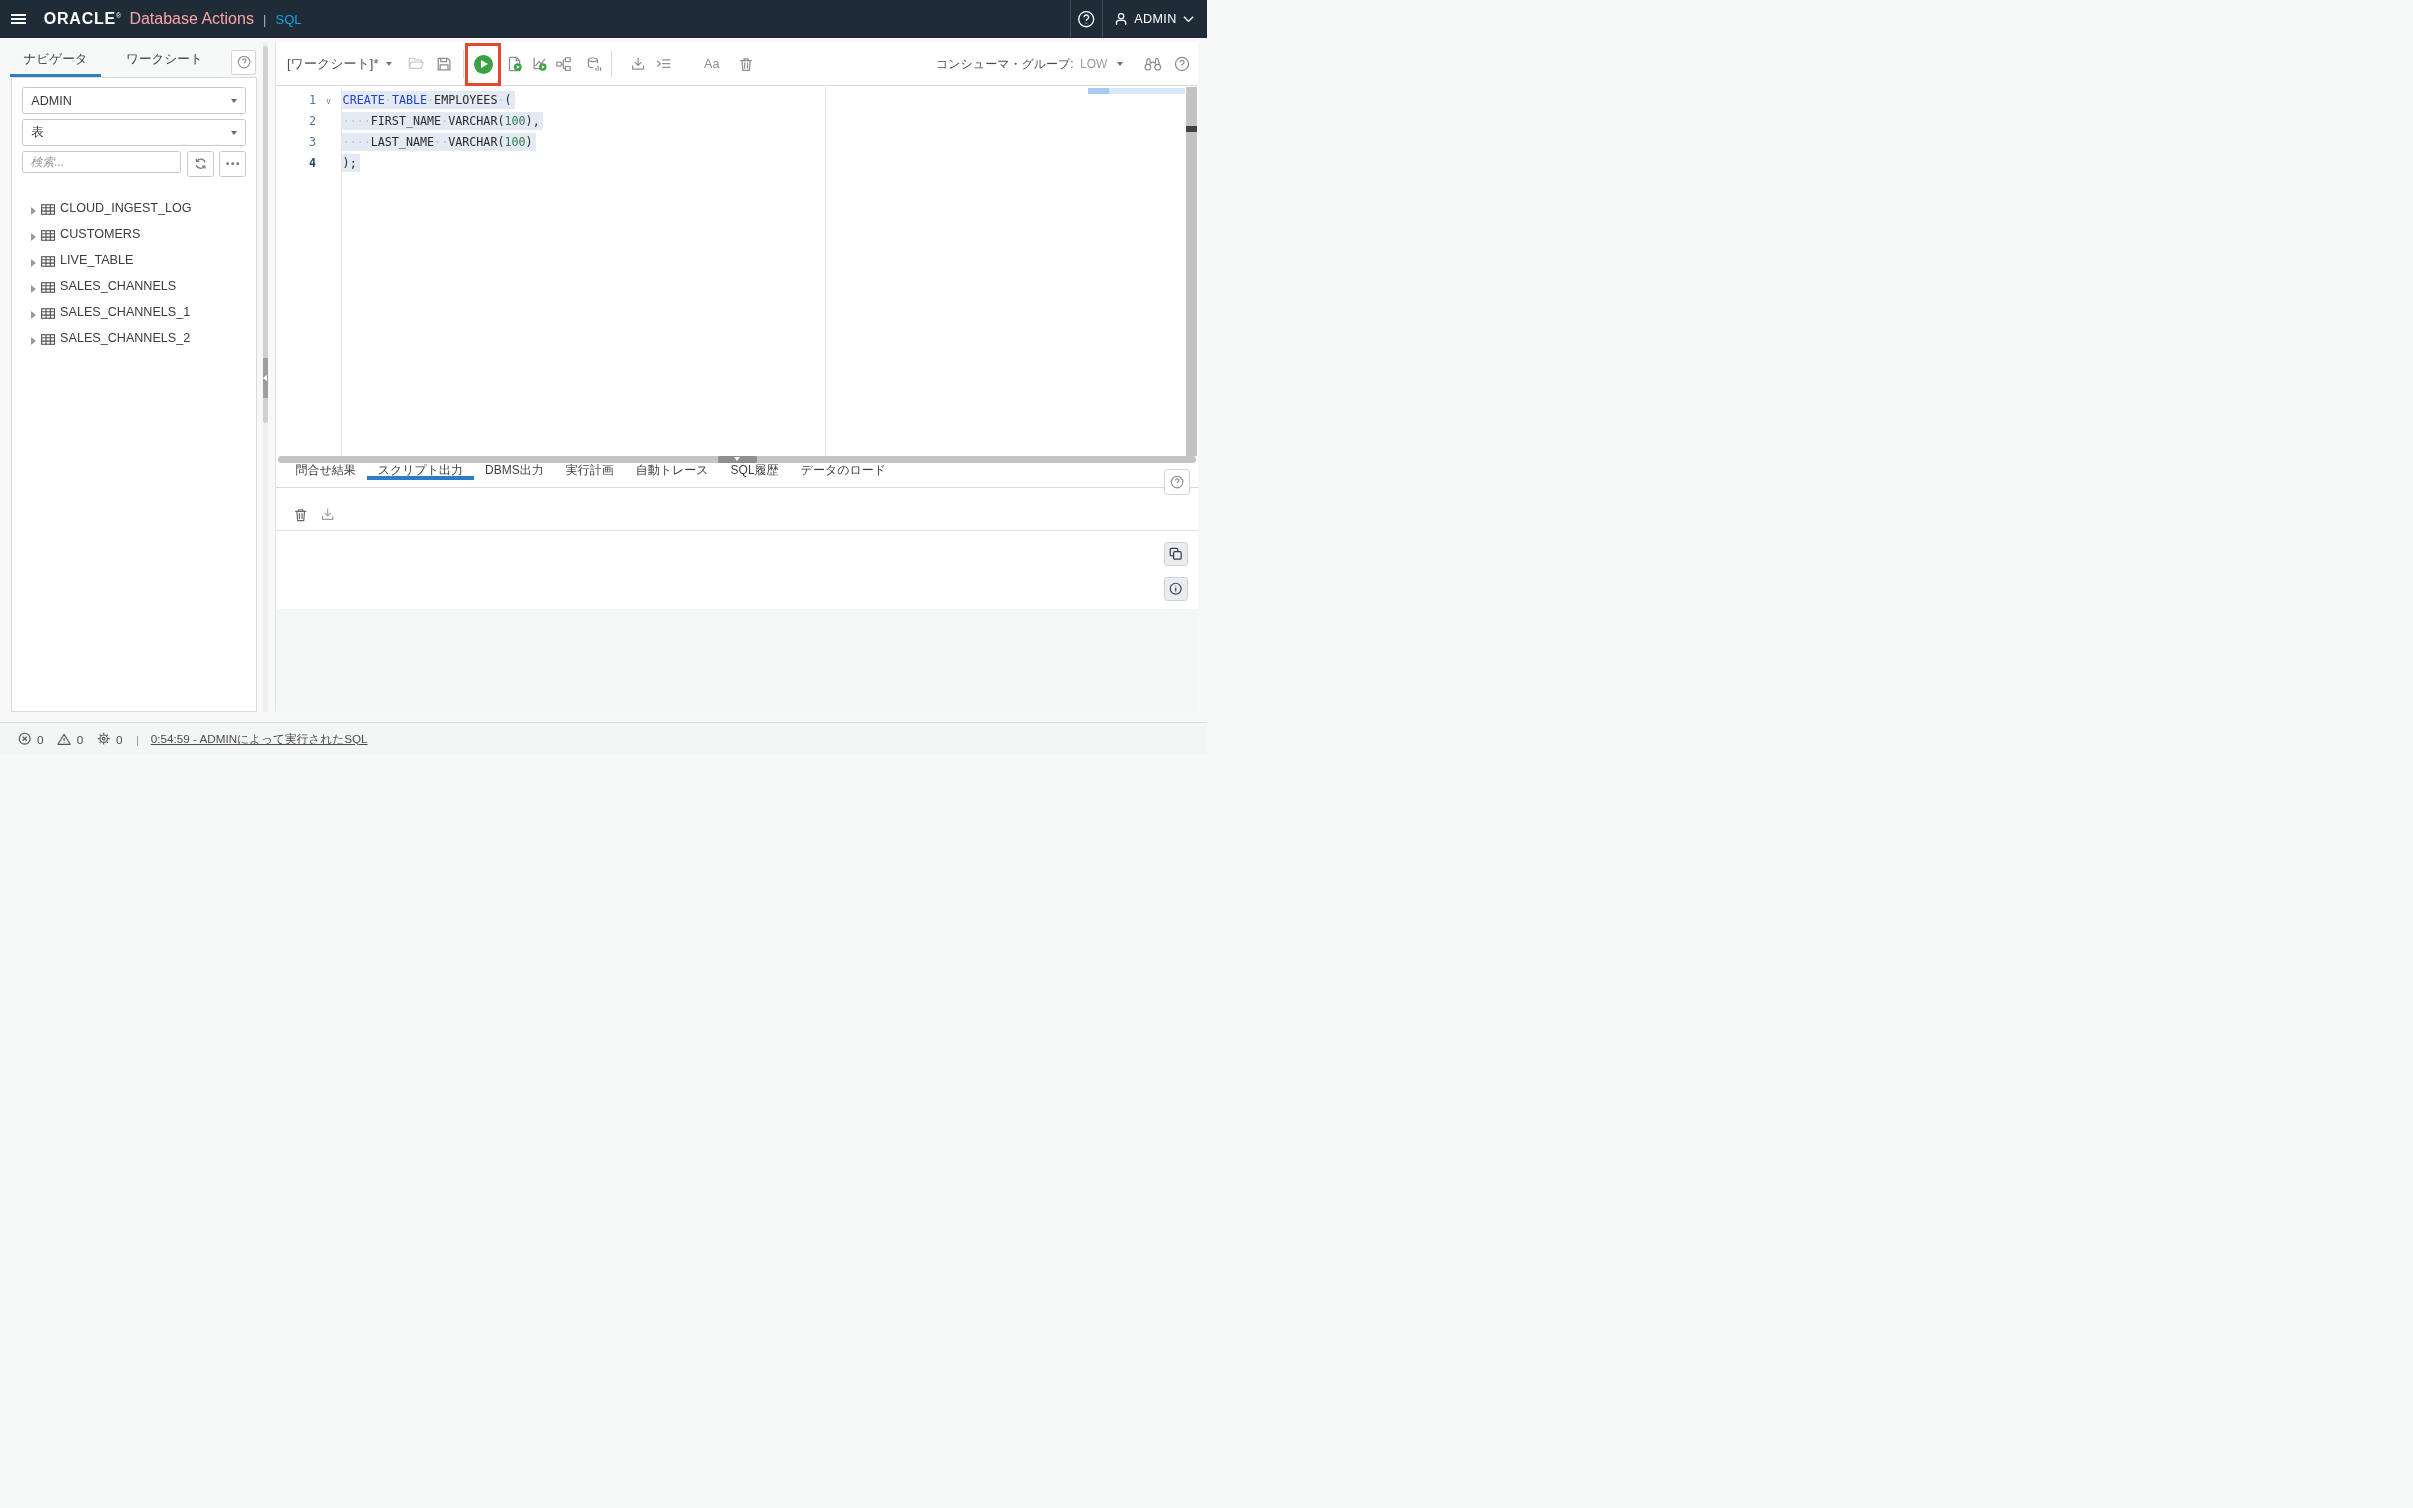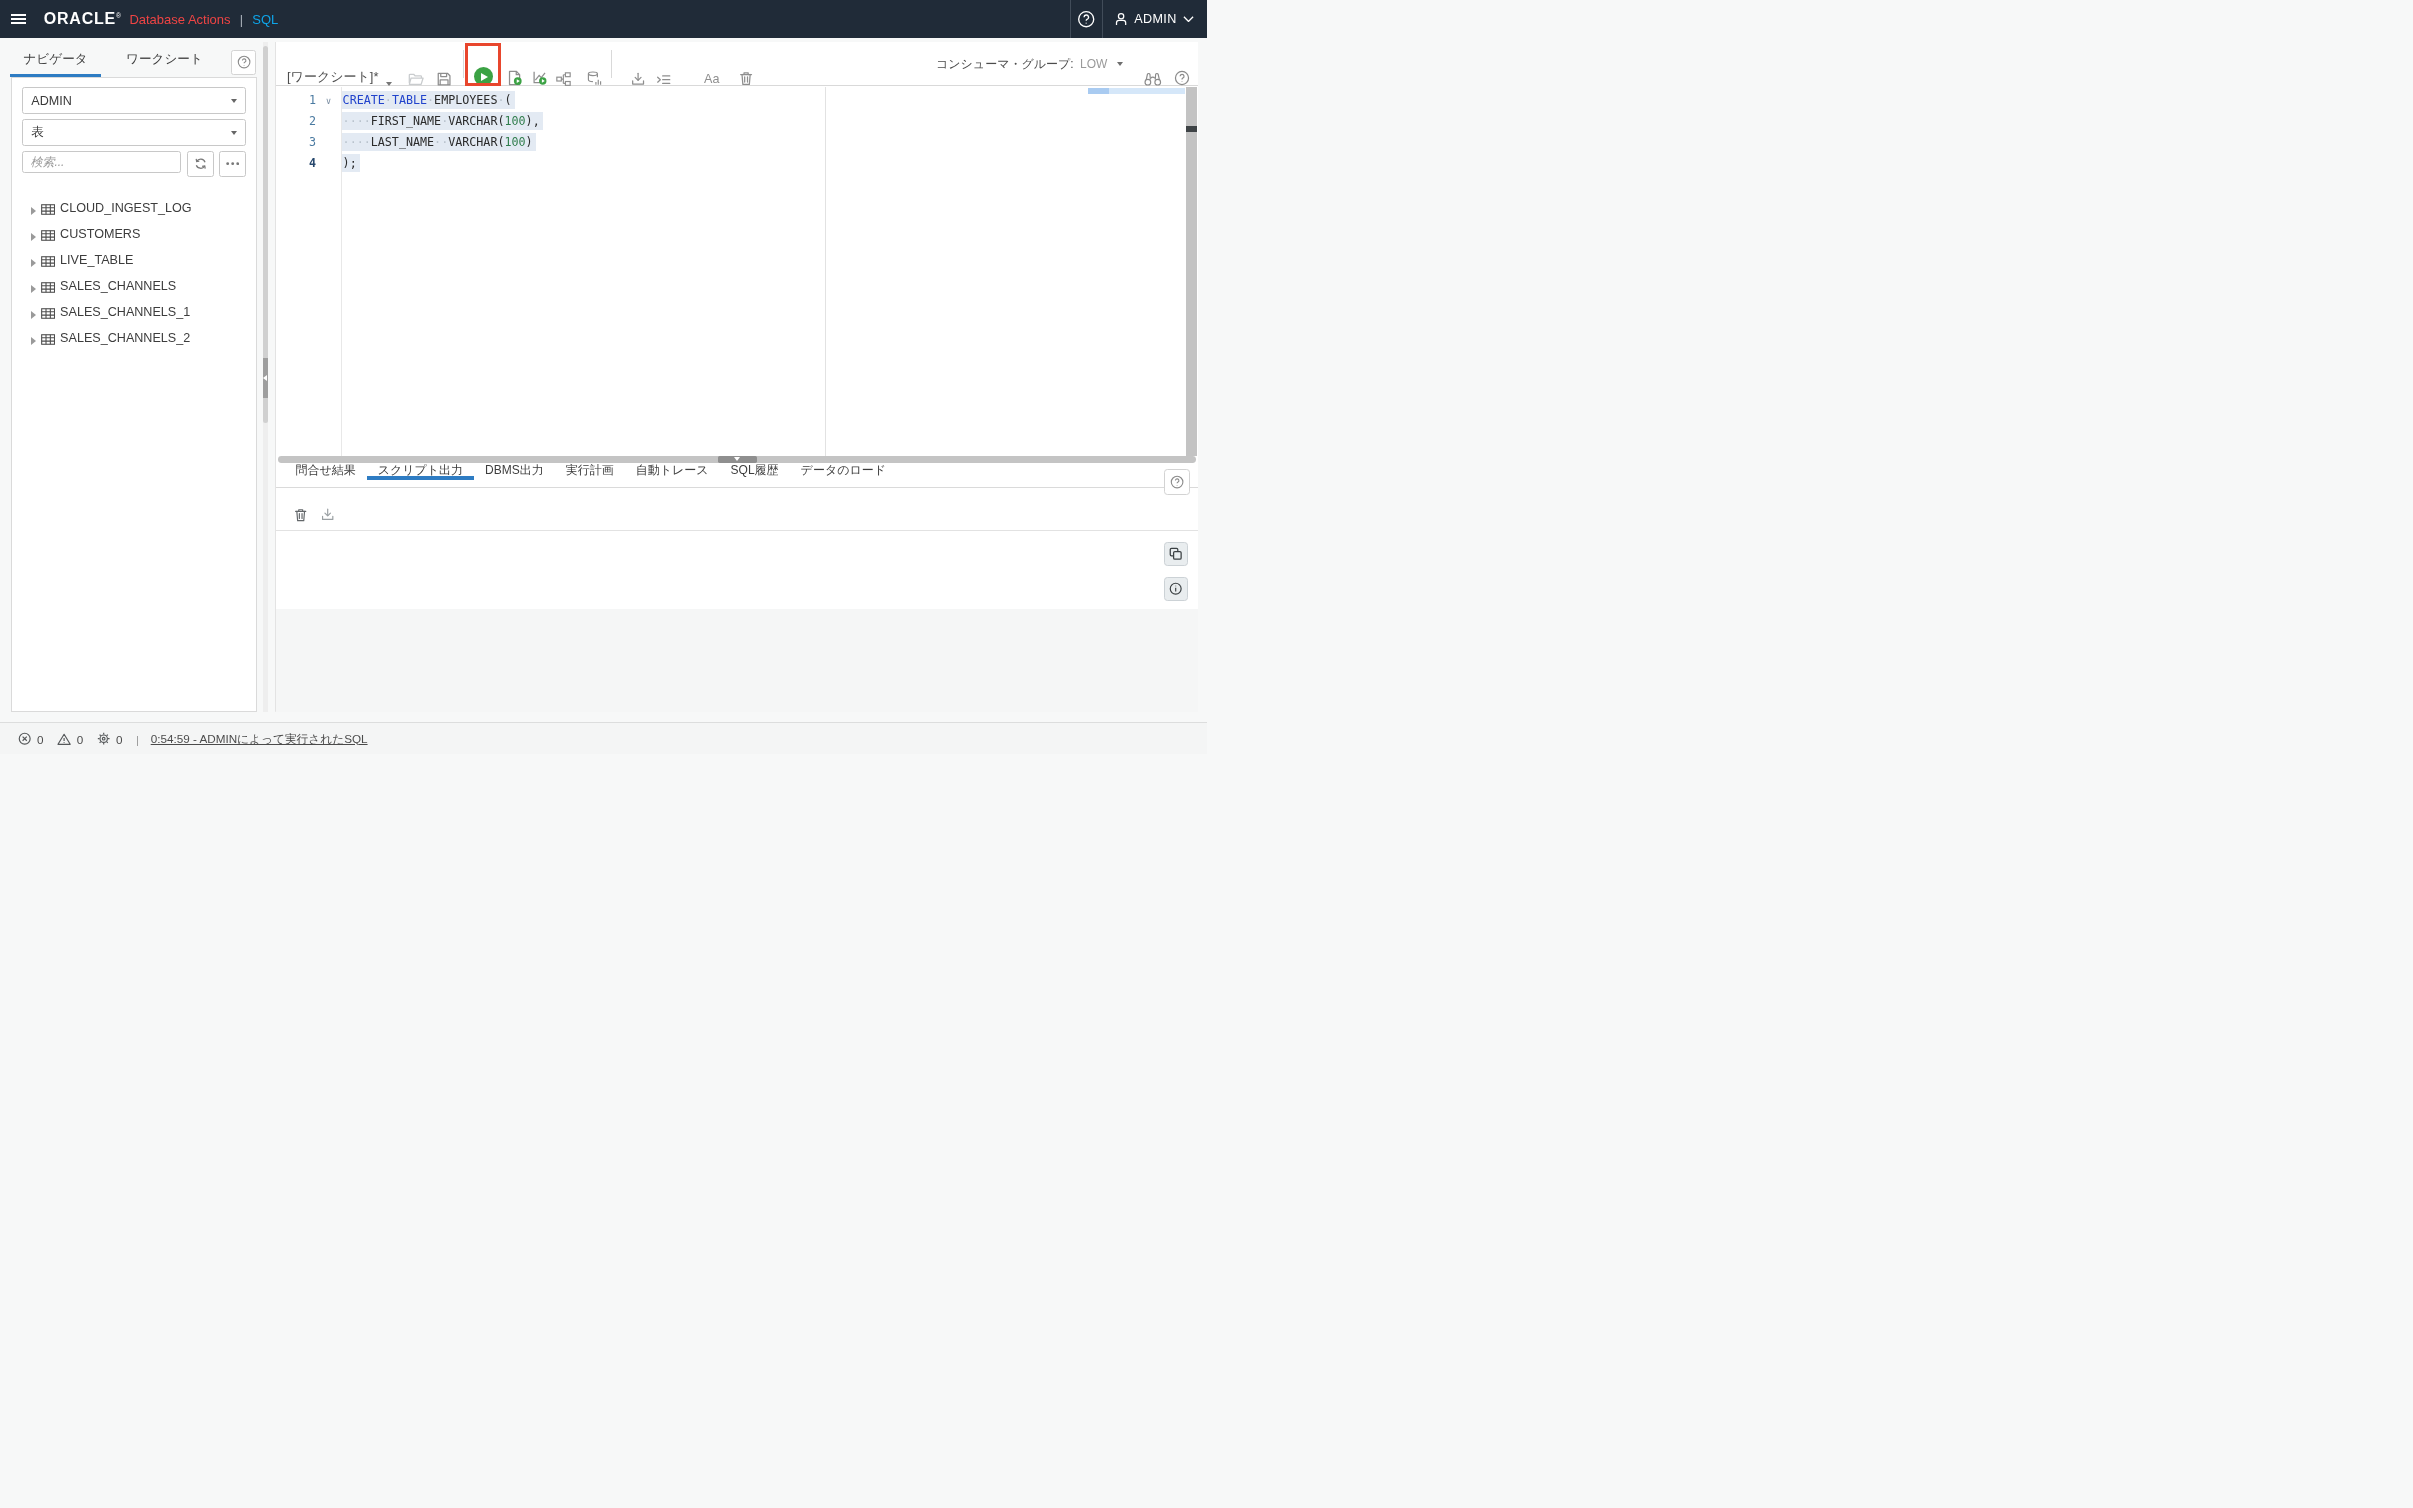"Database Actions" .logo-product { color: #ef4444 -> #fca5a5; font-size: 13px -> 16px }
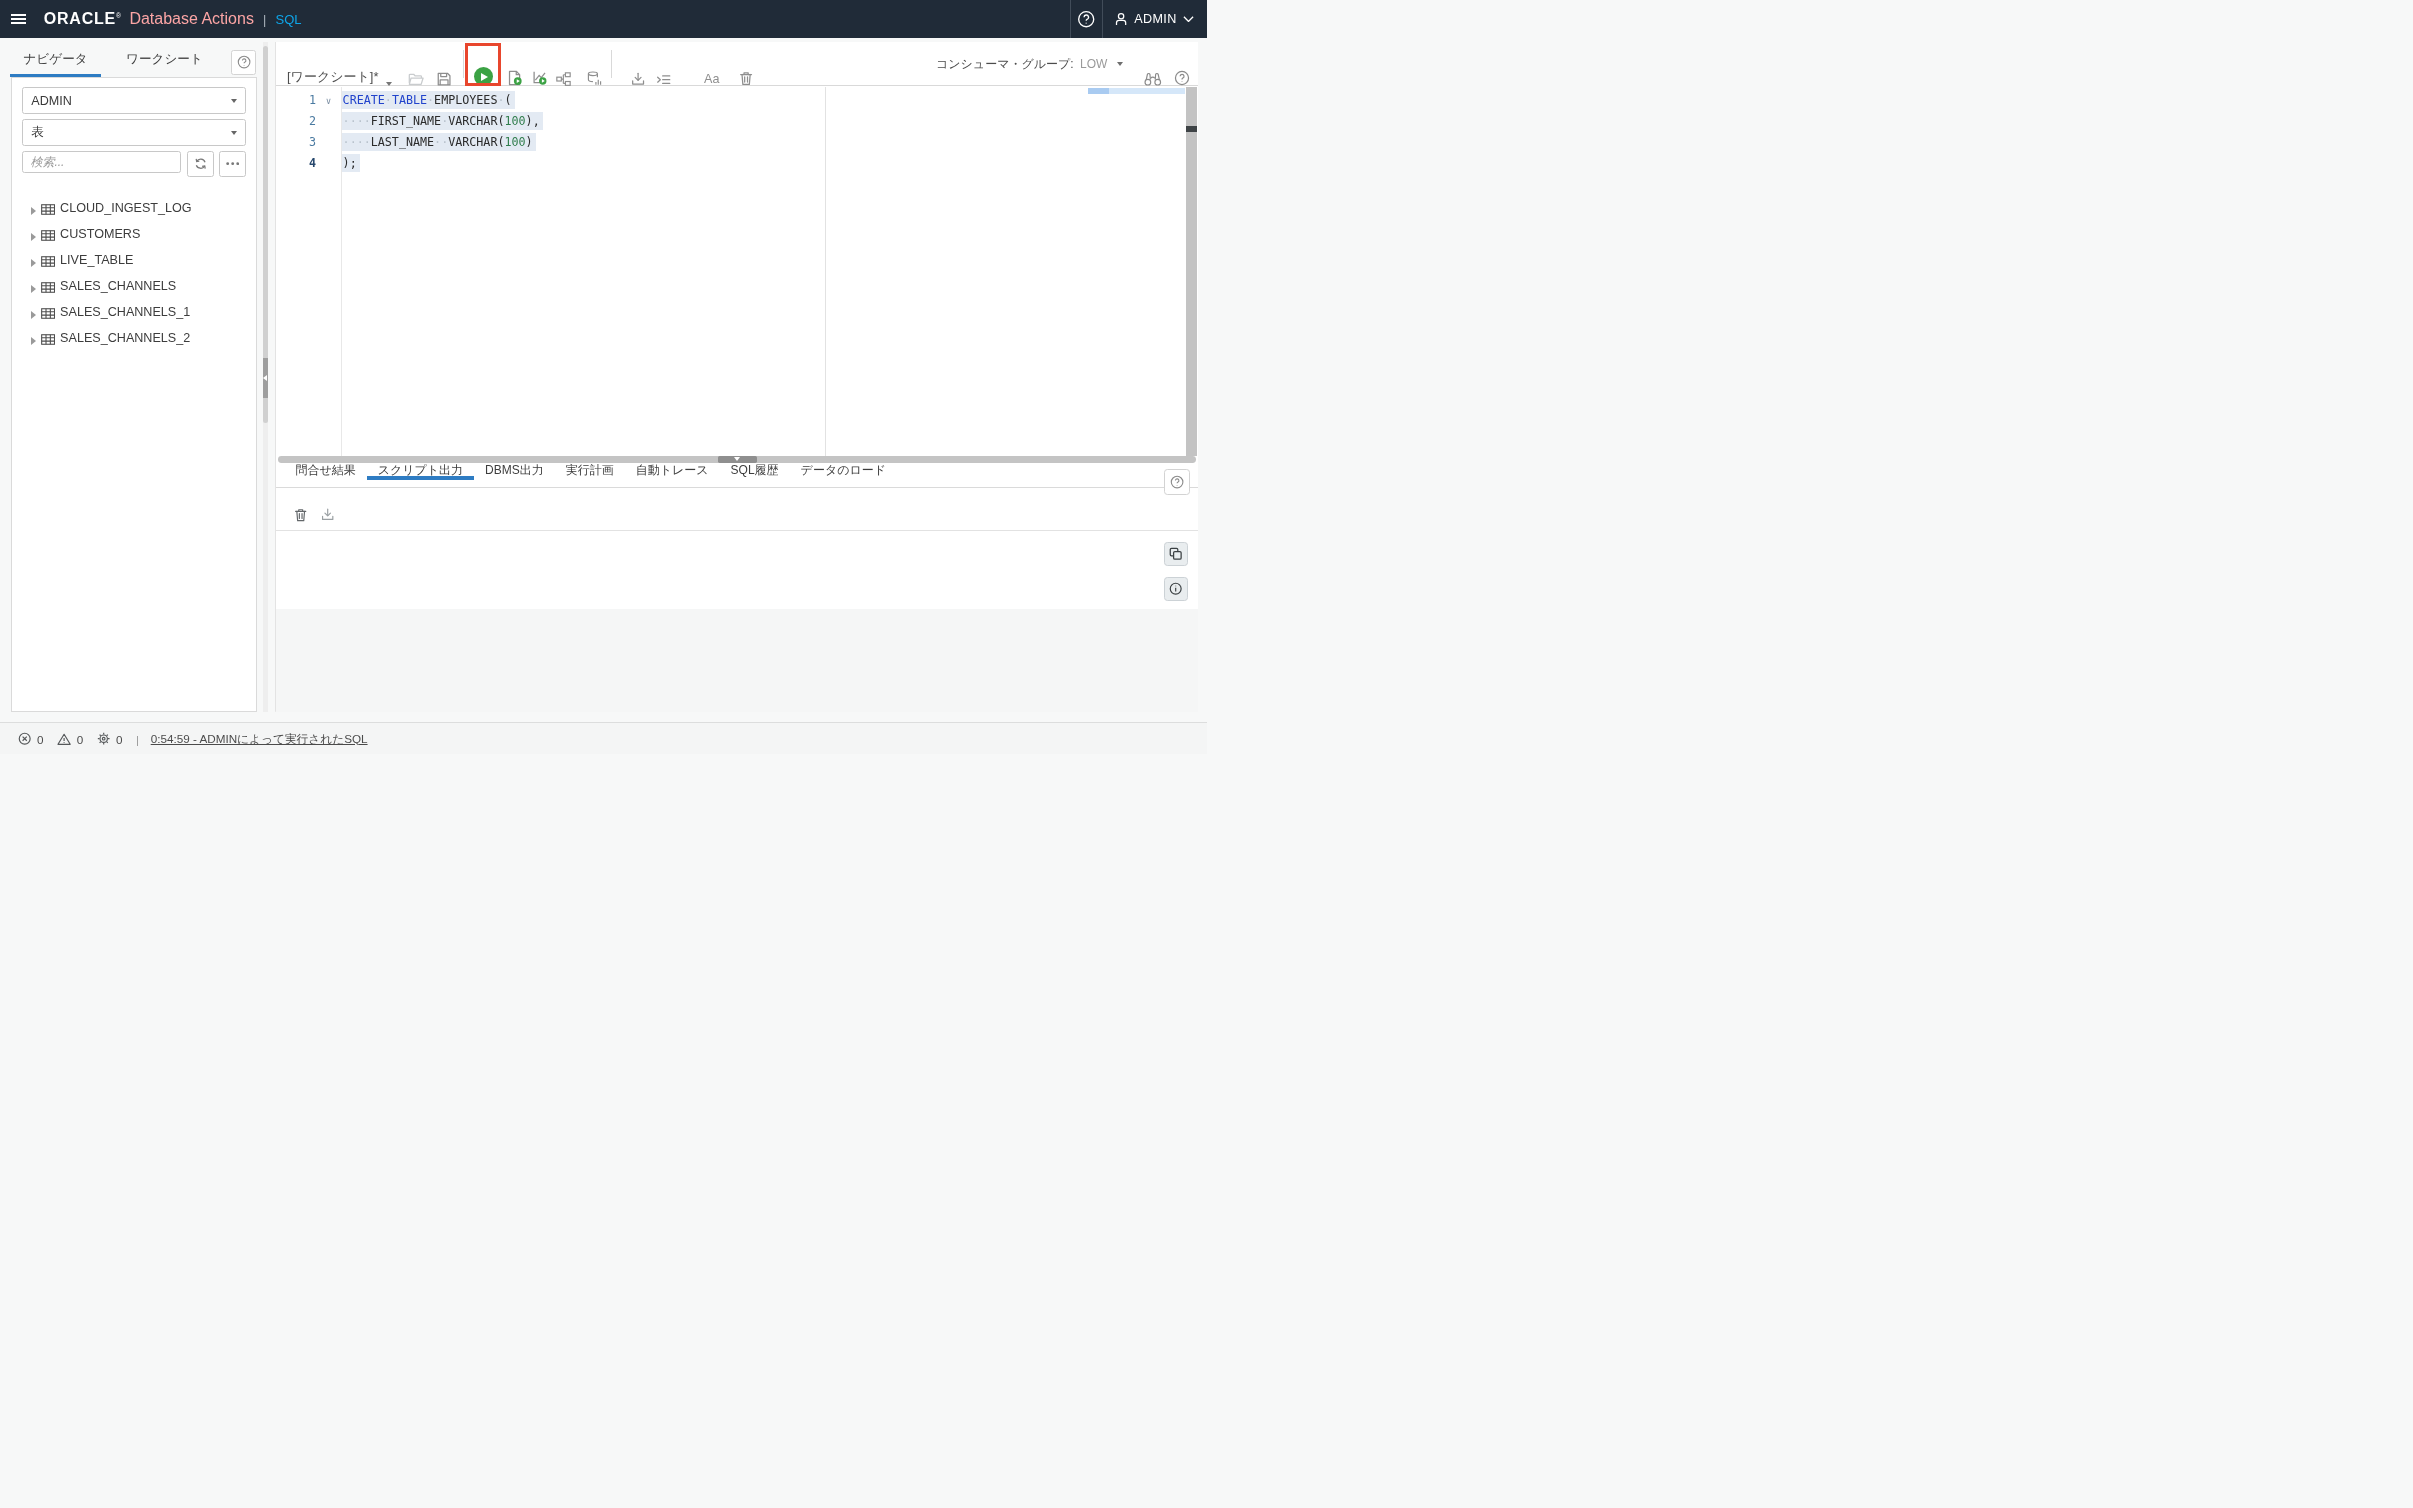"[ワークシート]*" .tb { align-items: flex-end -> center }
